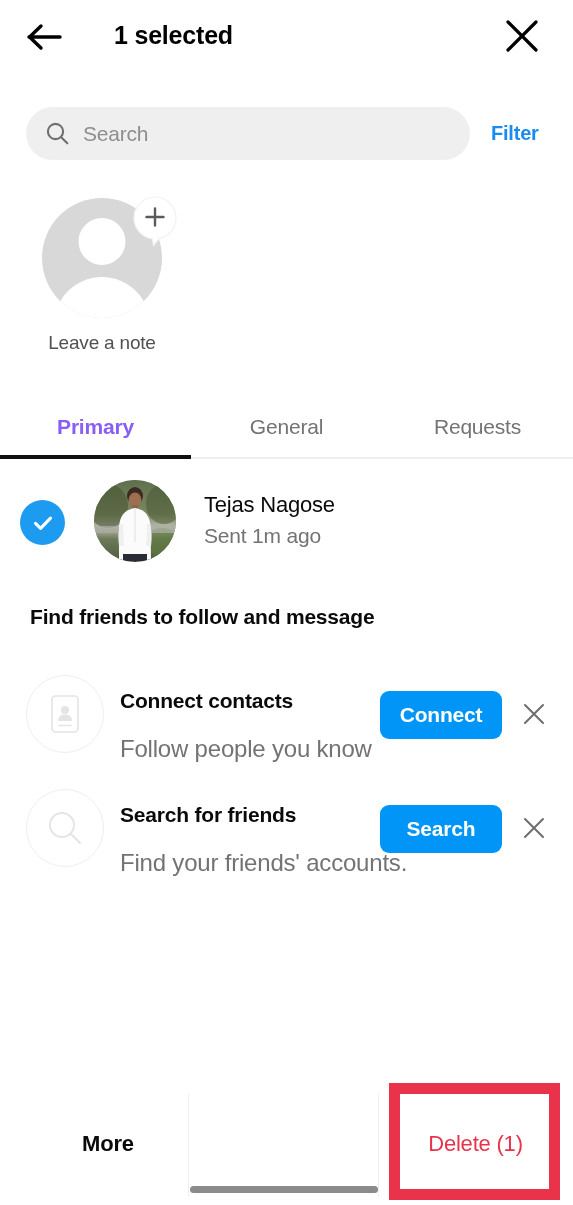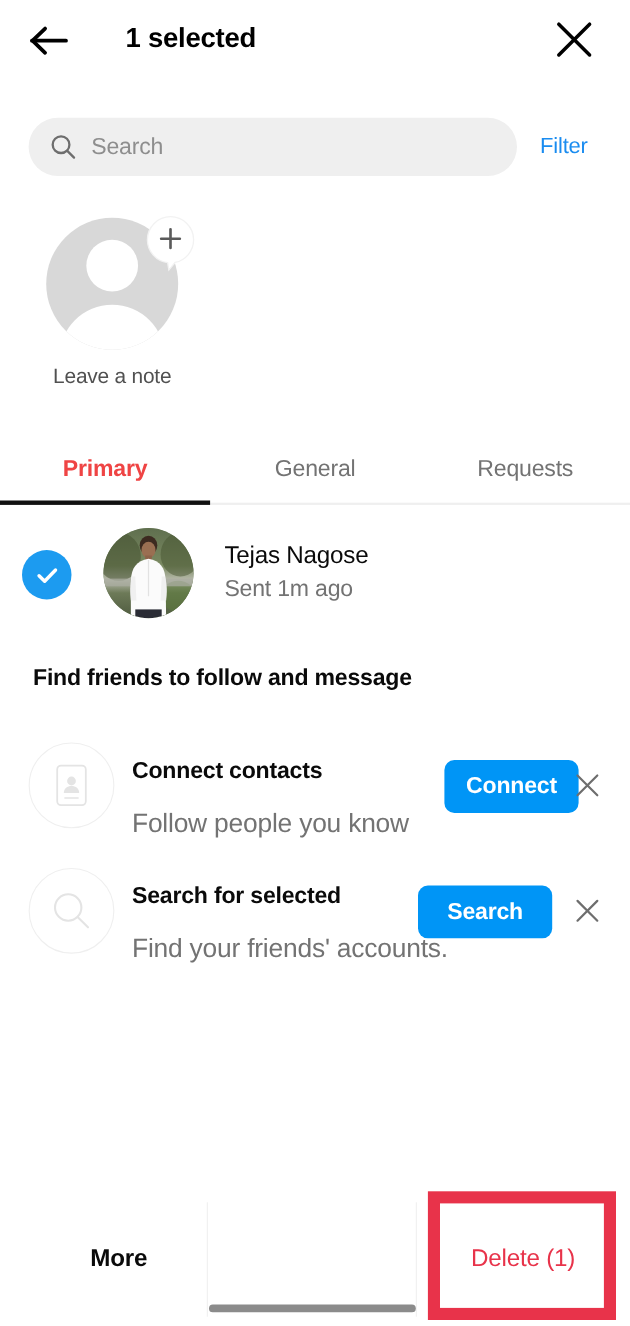"Filter" #filter-btn { font-weight: normal -> bold }
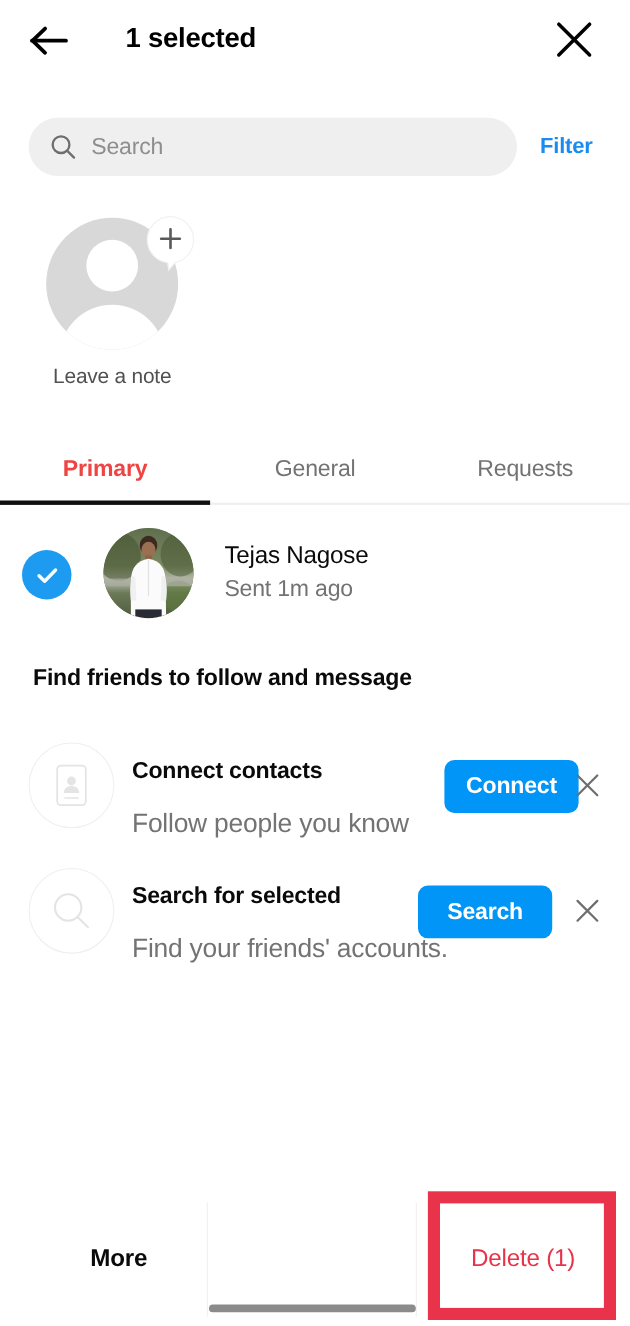"Primary" #tab-primary { color: #ef4444 -> #8b5cf6 }
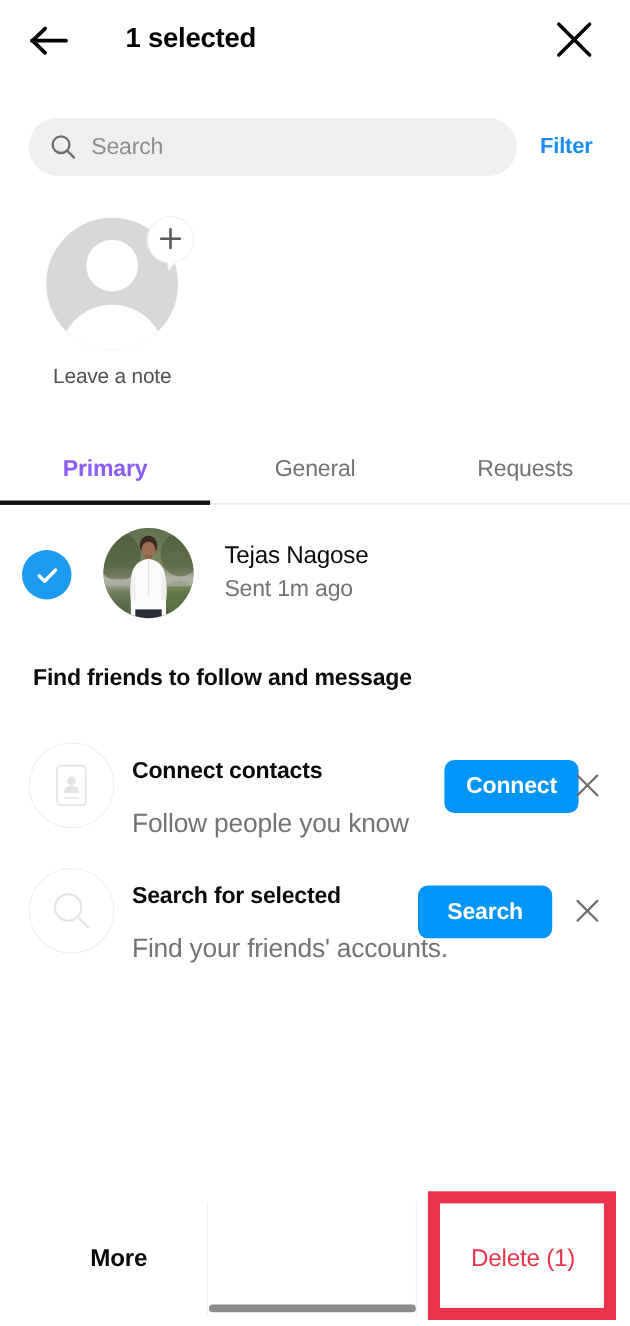"Connect" #cta-connect { margin-left: 24px -> none }
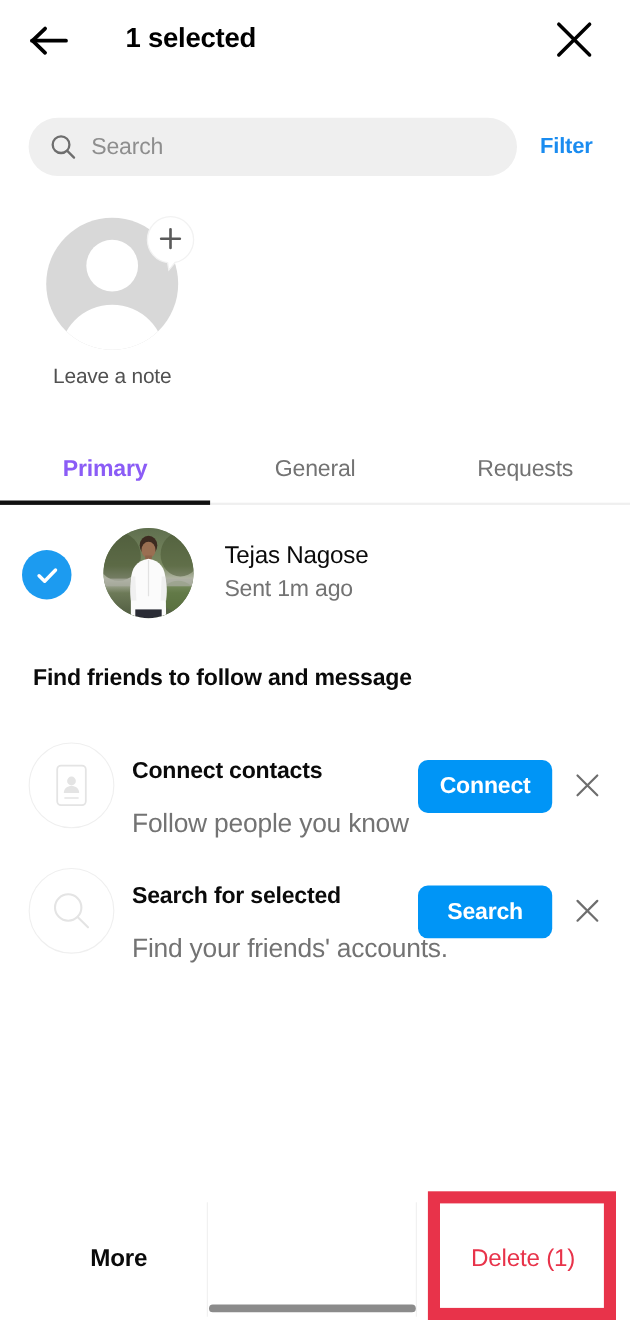"Search for selected" div.suggest-title { text: selected -> friends }
